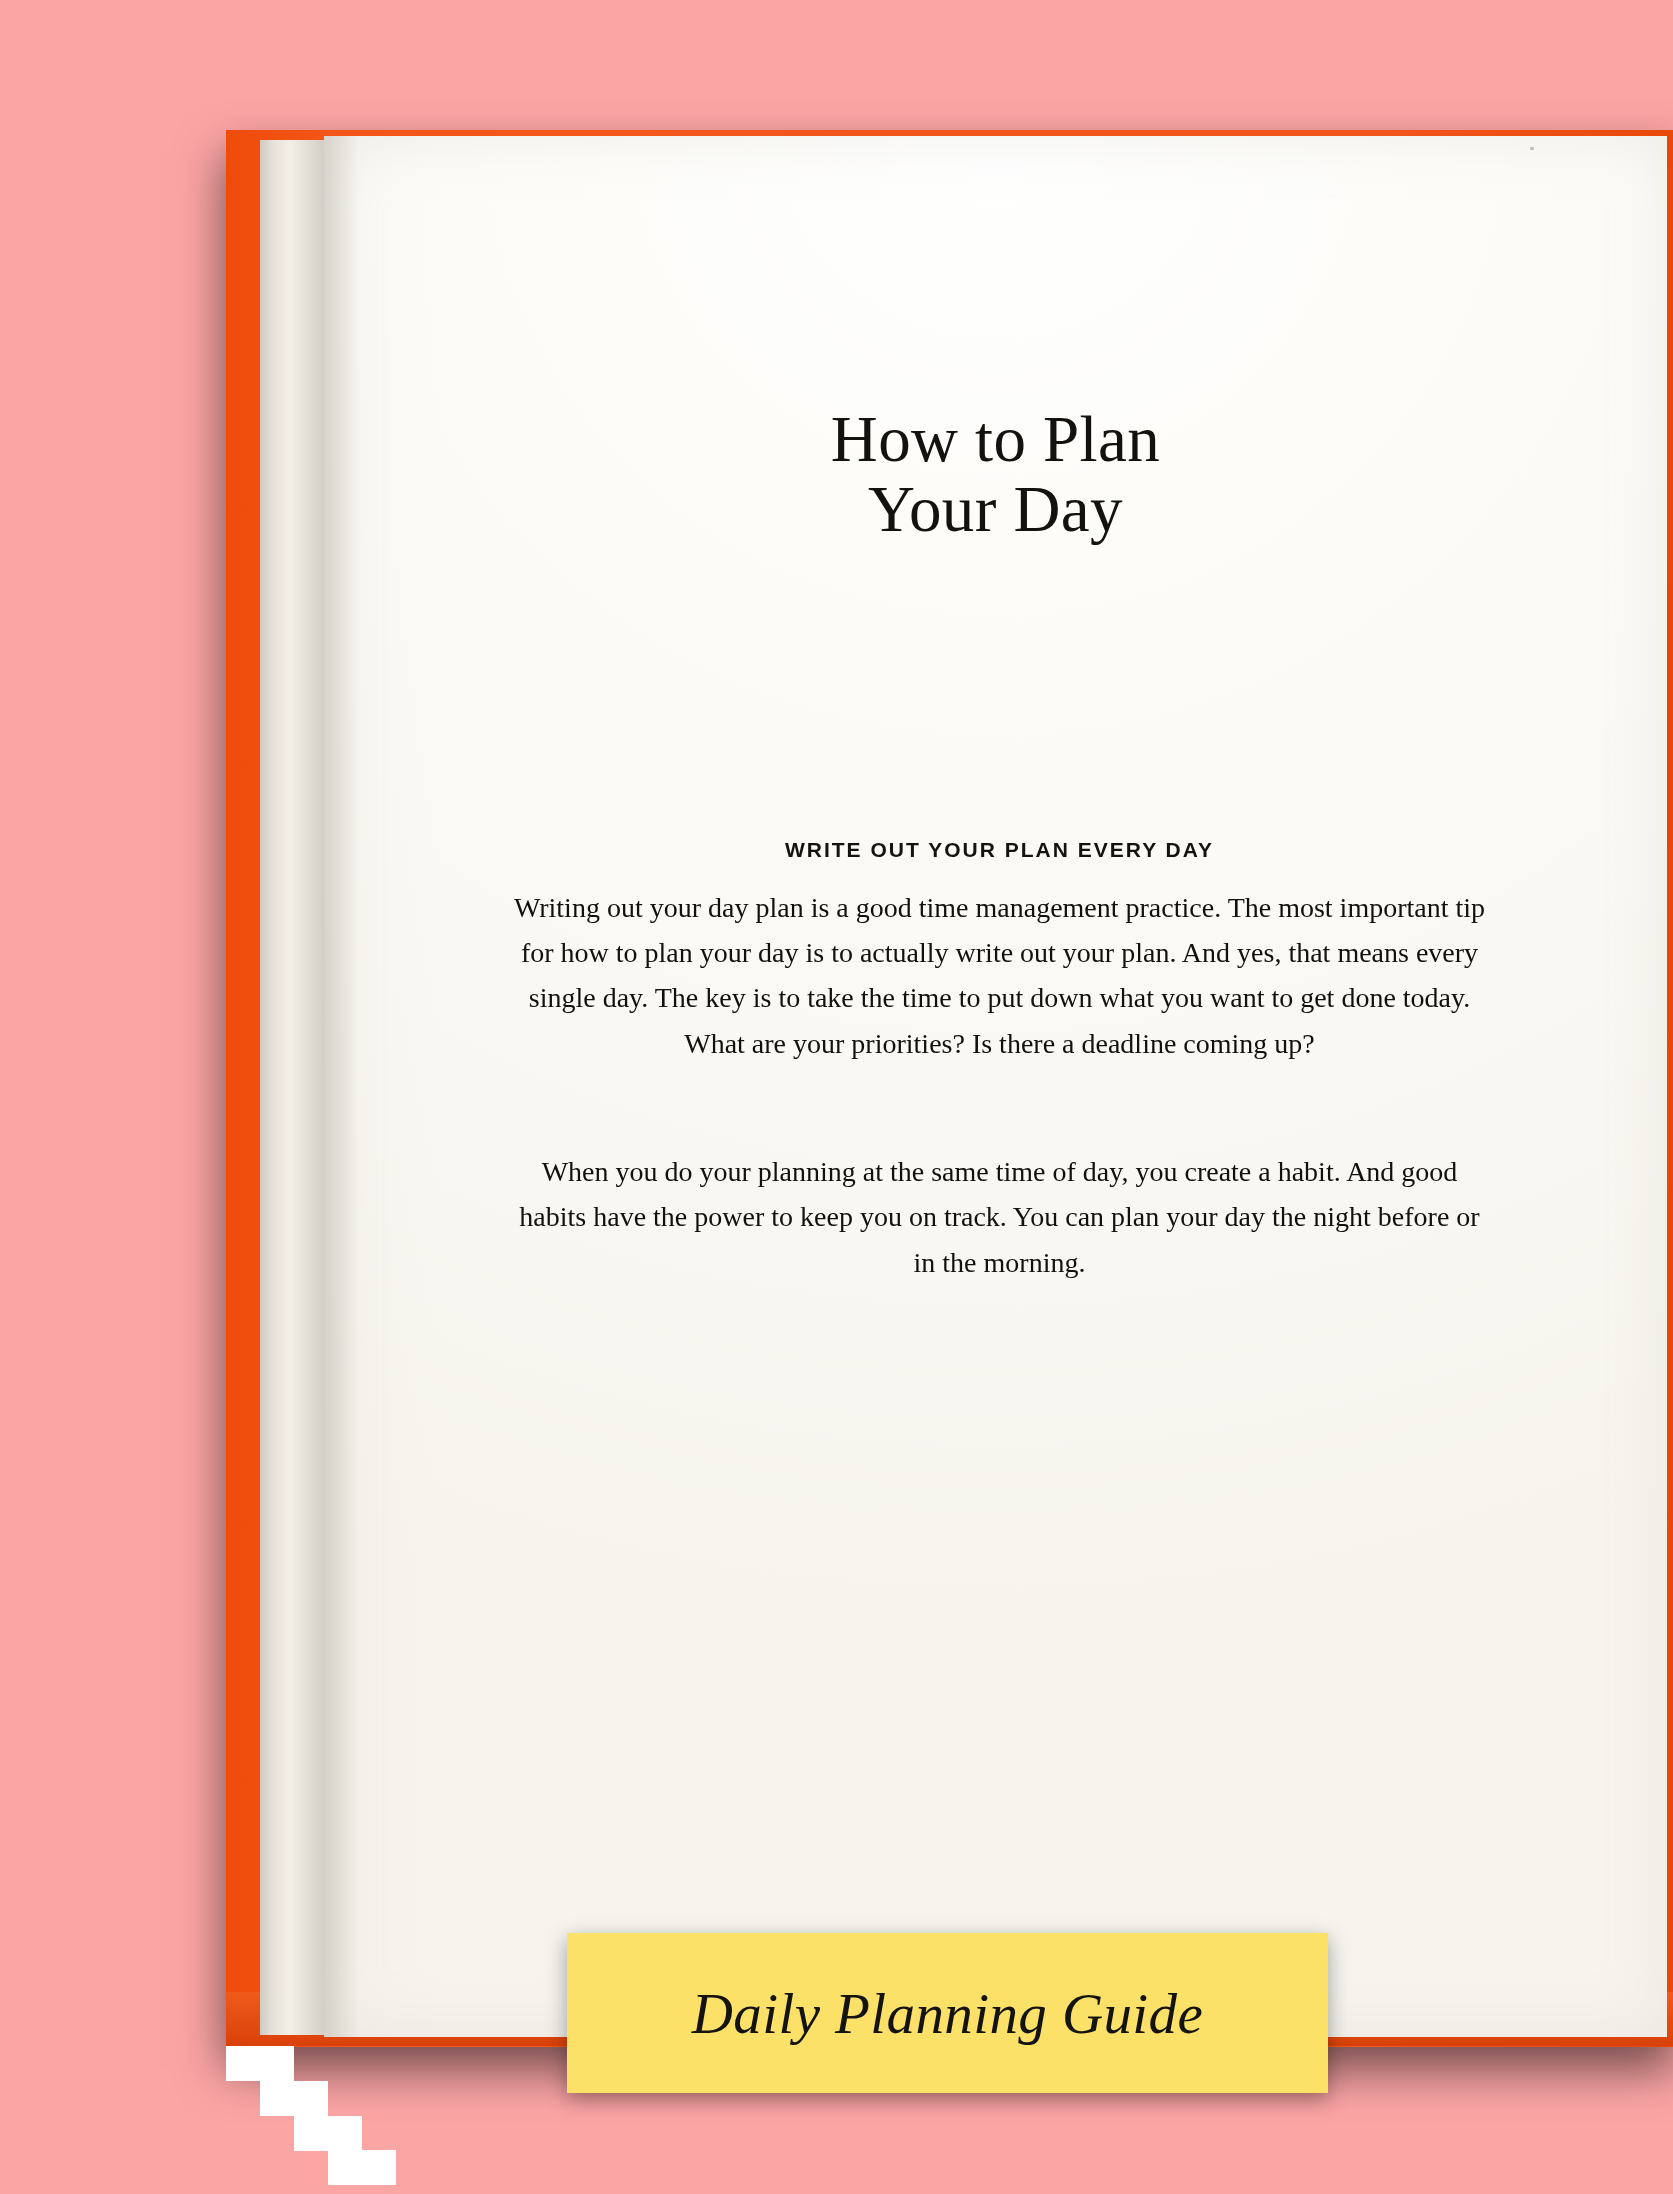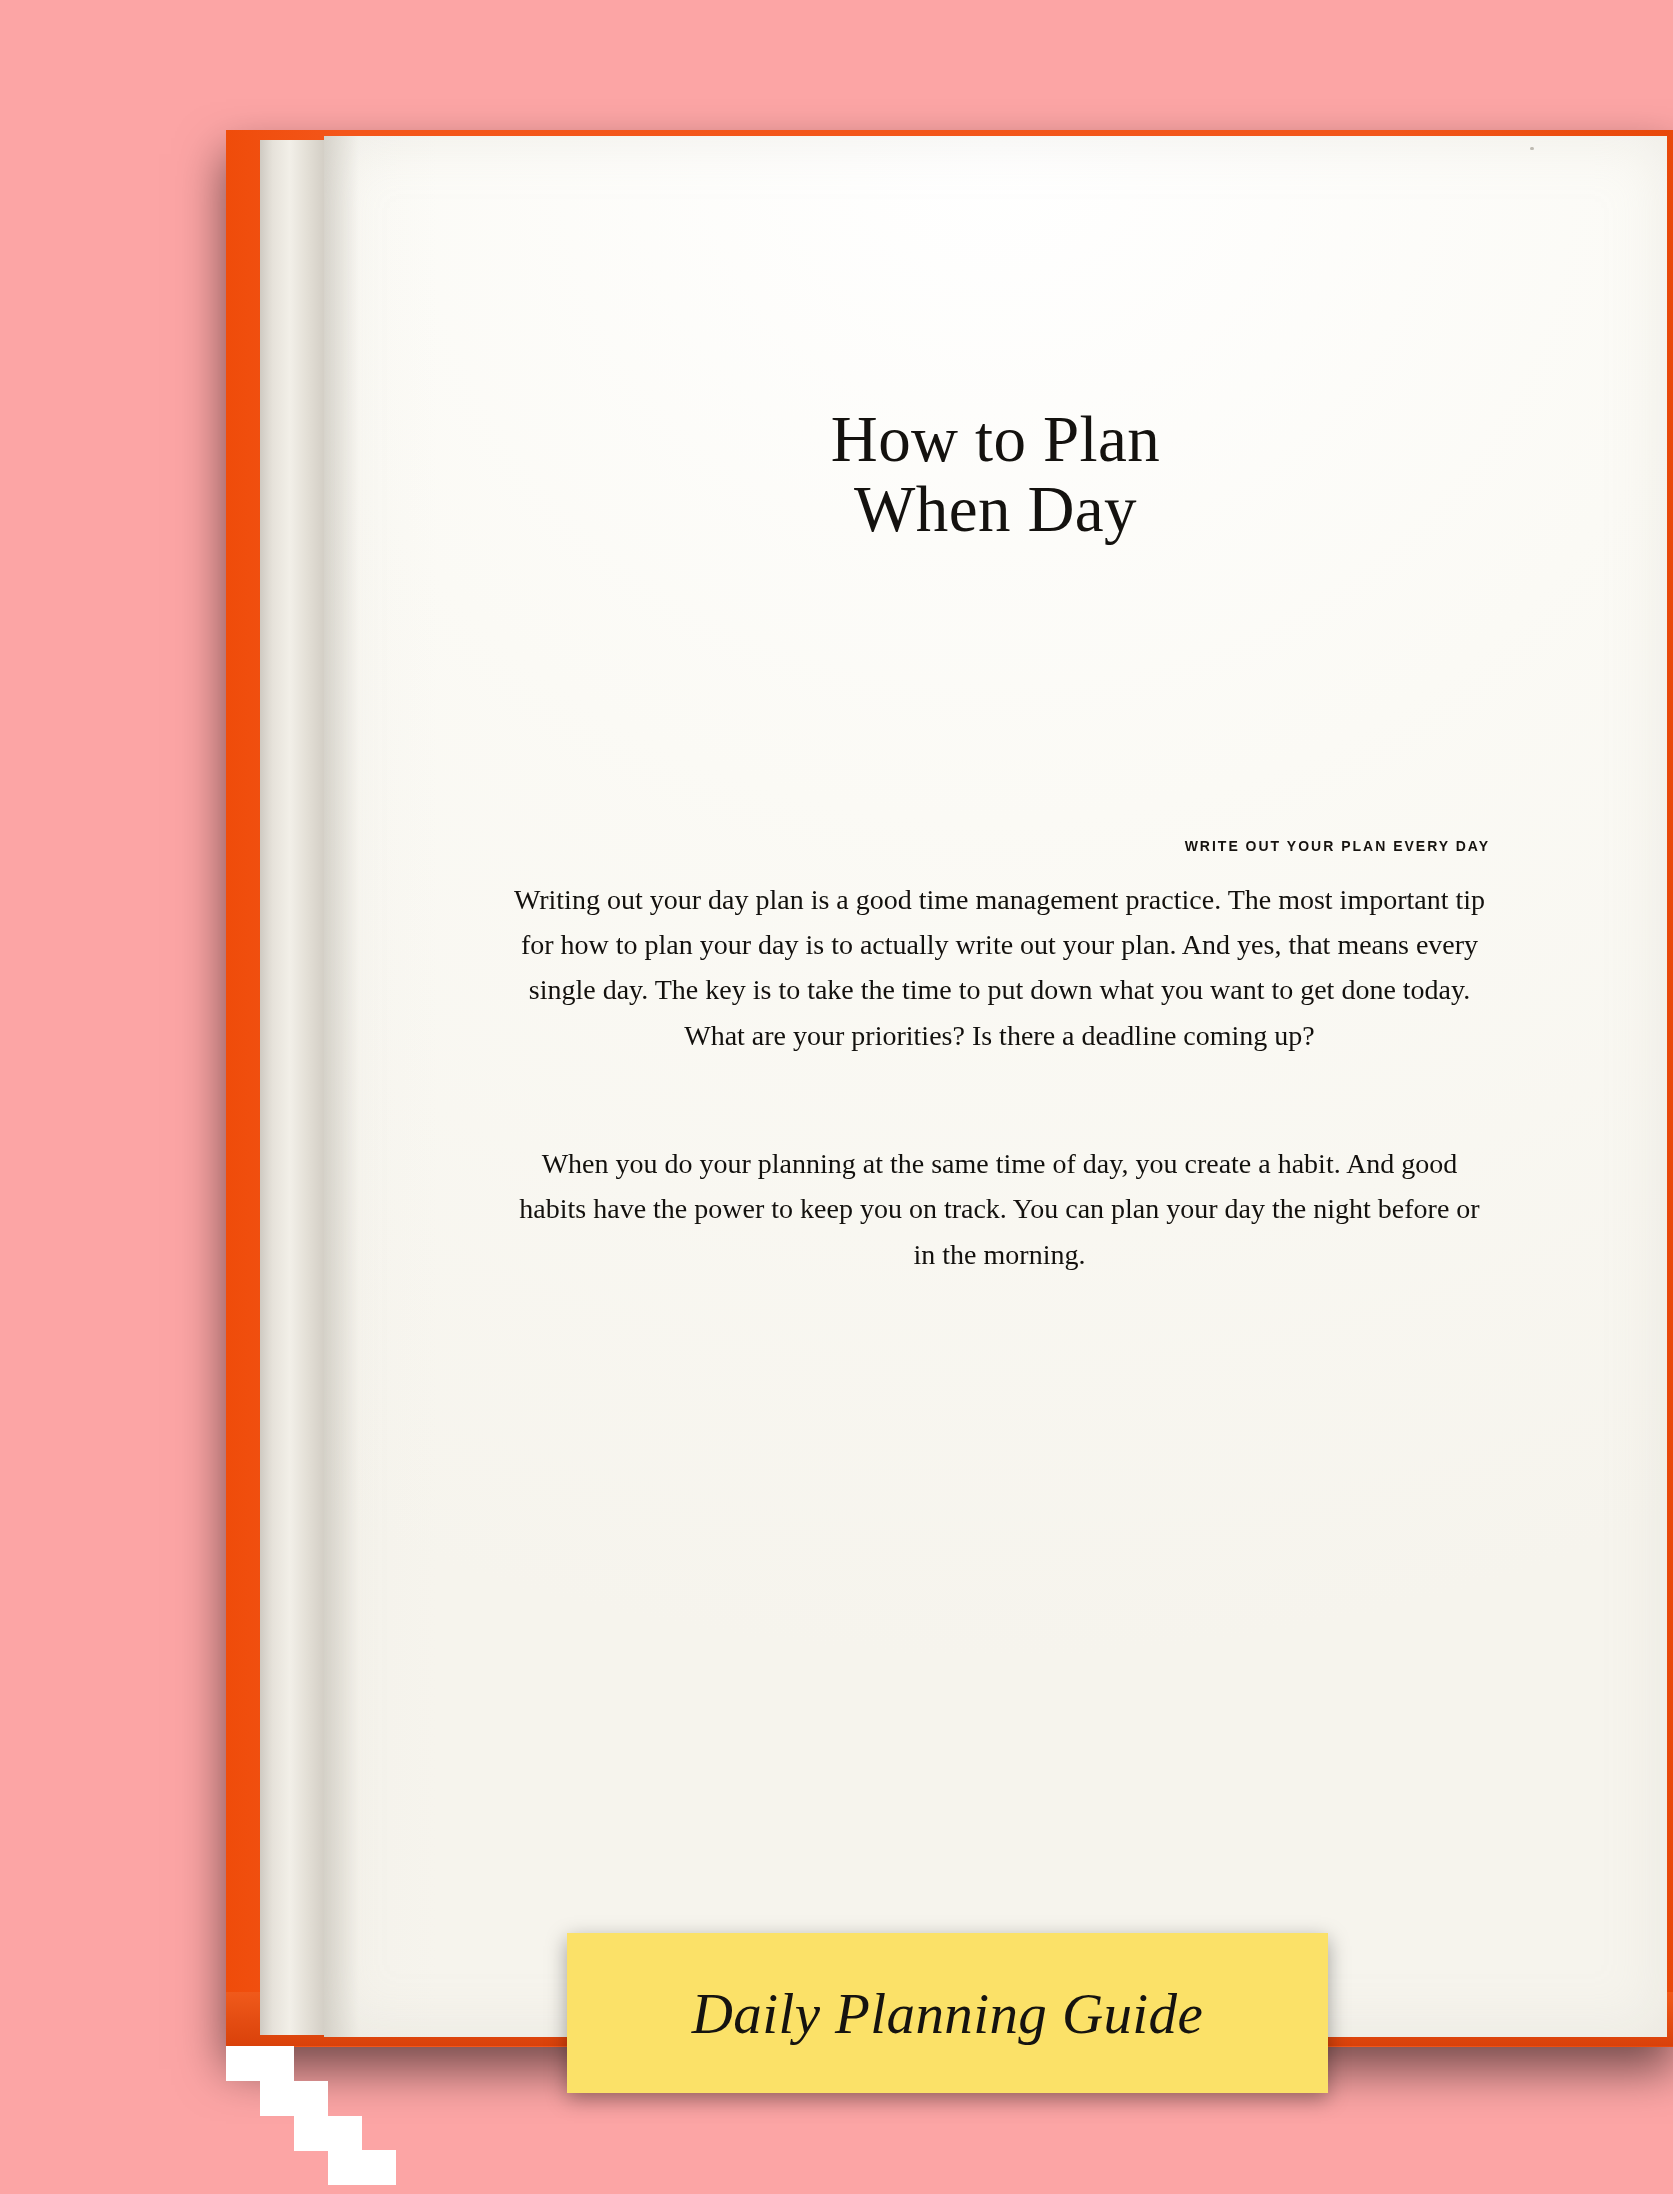"When Day" span.line2 { text: When -> Your }
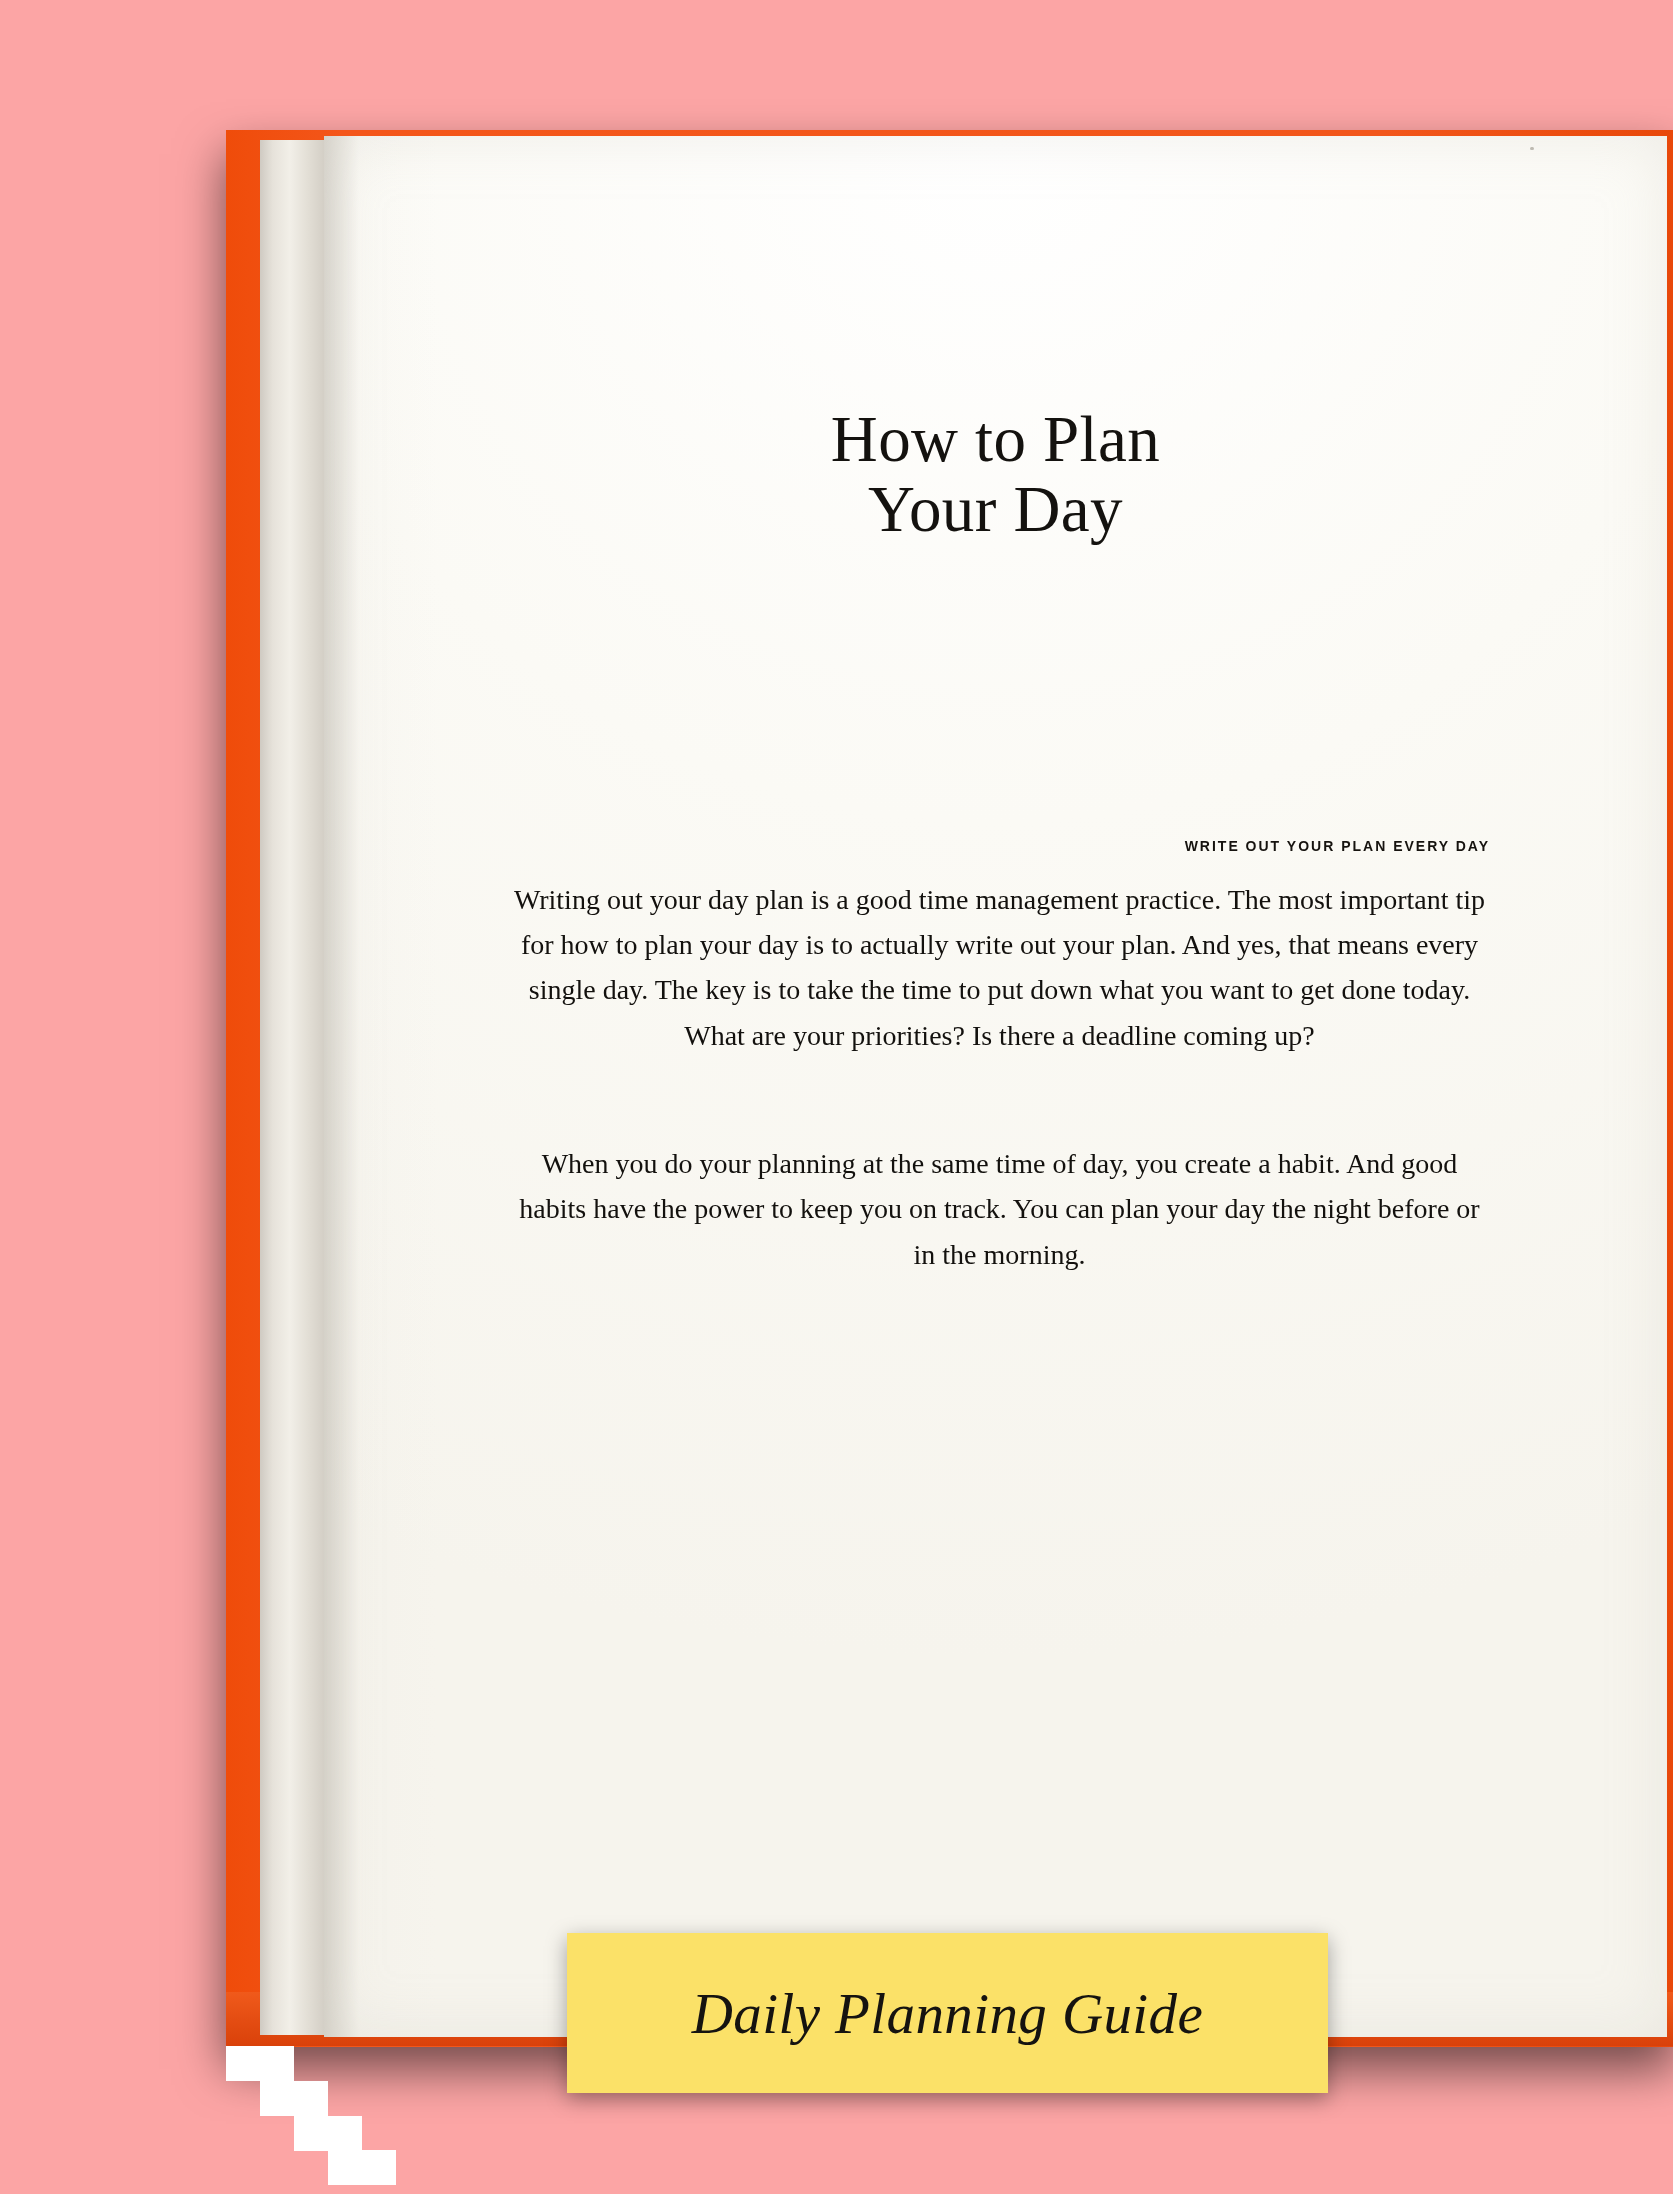"WRITE OUT YOUR PLAN EVERY" .section-heading { font-size: 14px -> 21px; text-align: right -> center }
